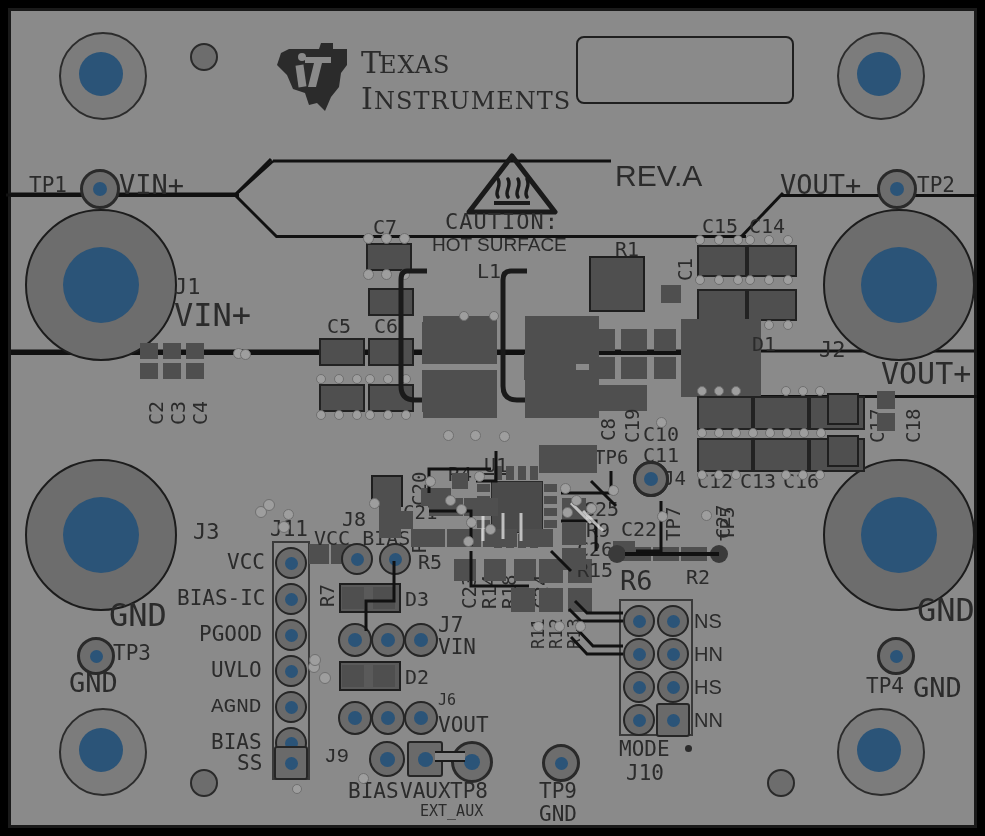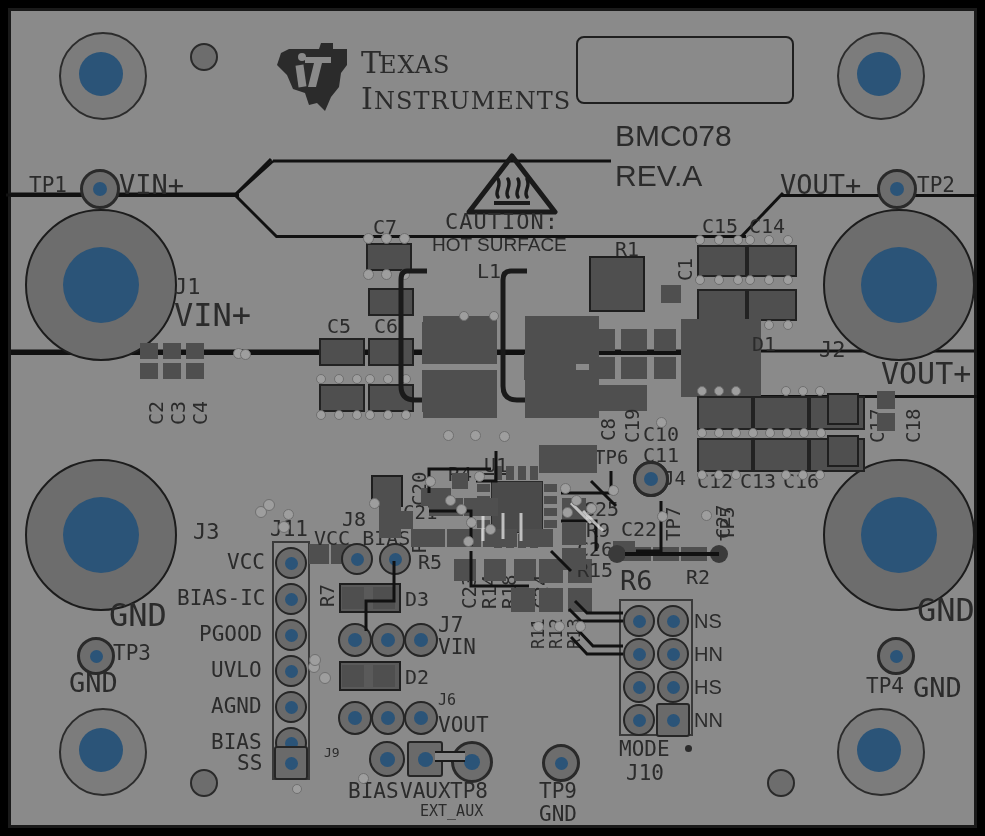"BMC078" div.slk { html: <div>BMC078</div> -> none }
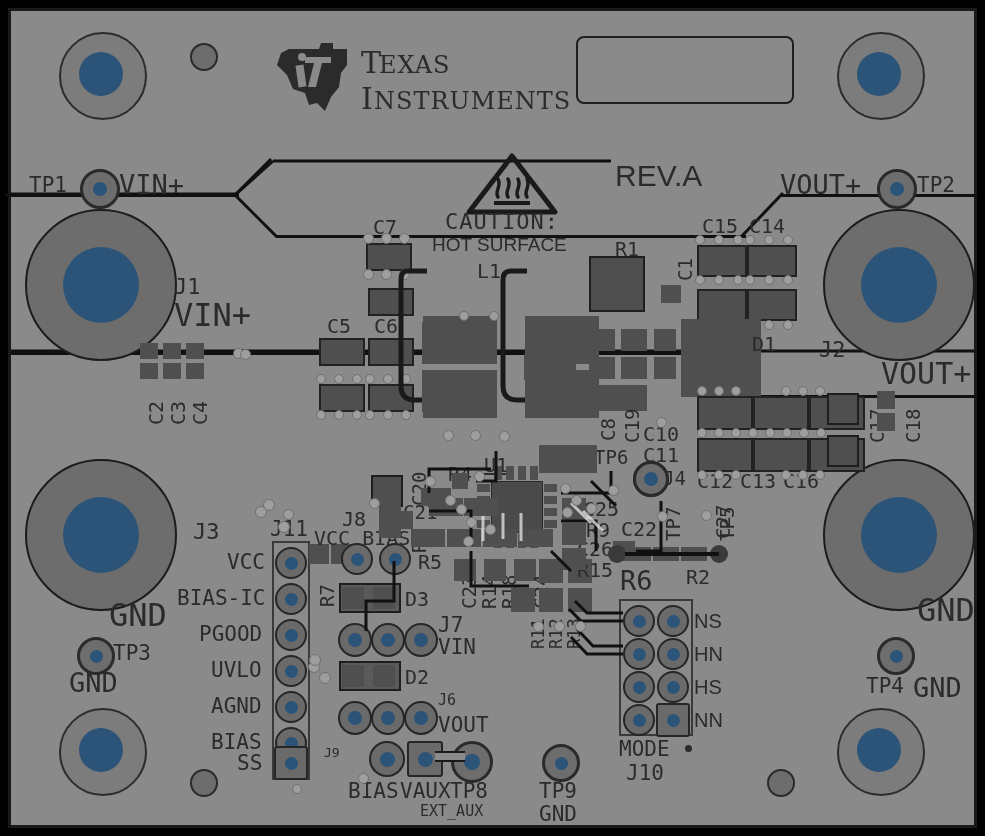"AGND" div.slk { font-family: none -> Liberation Mono, monospace }
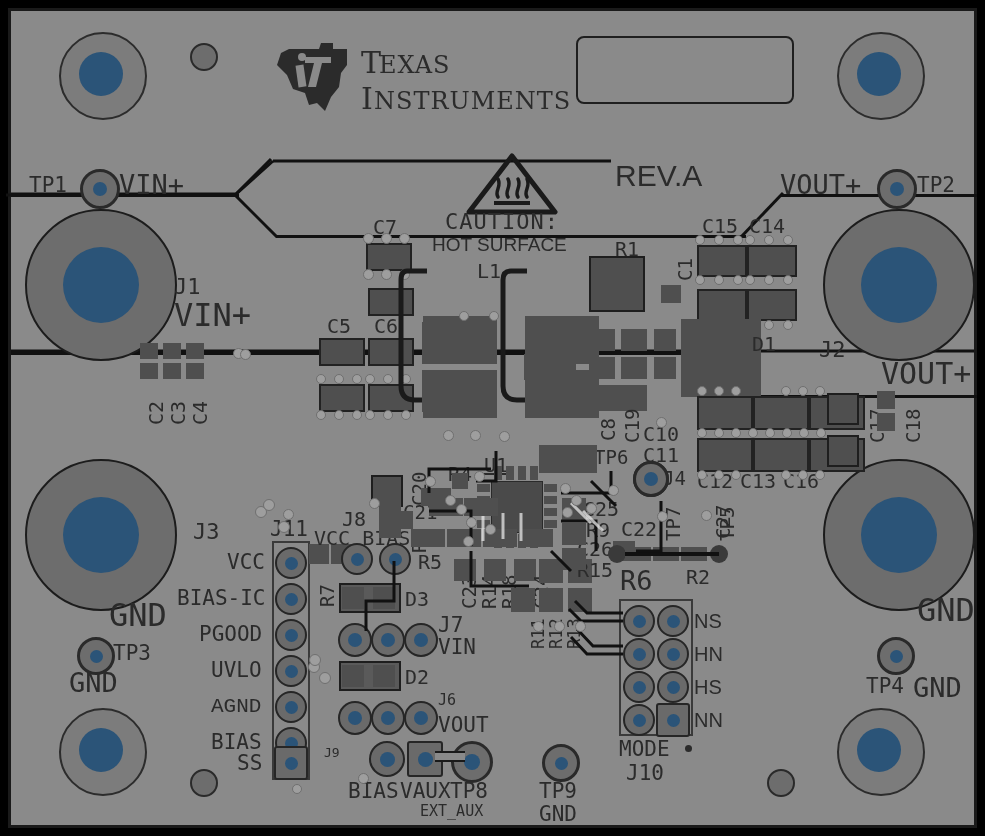"J9" div.slk { font-family: none -> Liberation Mono, monospace; font-size: 13px -> 21px }
